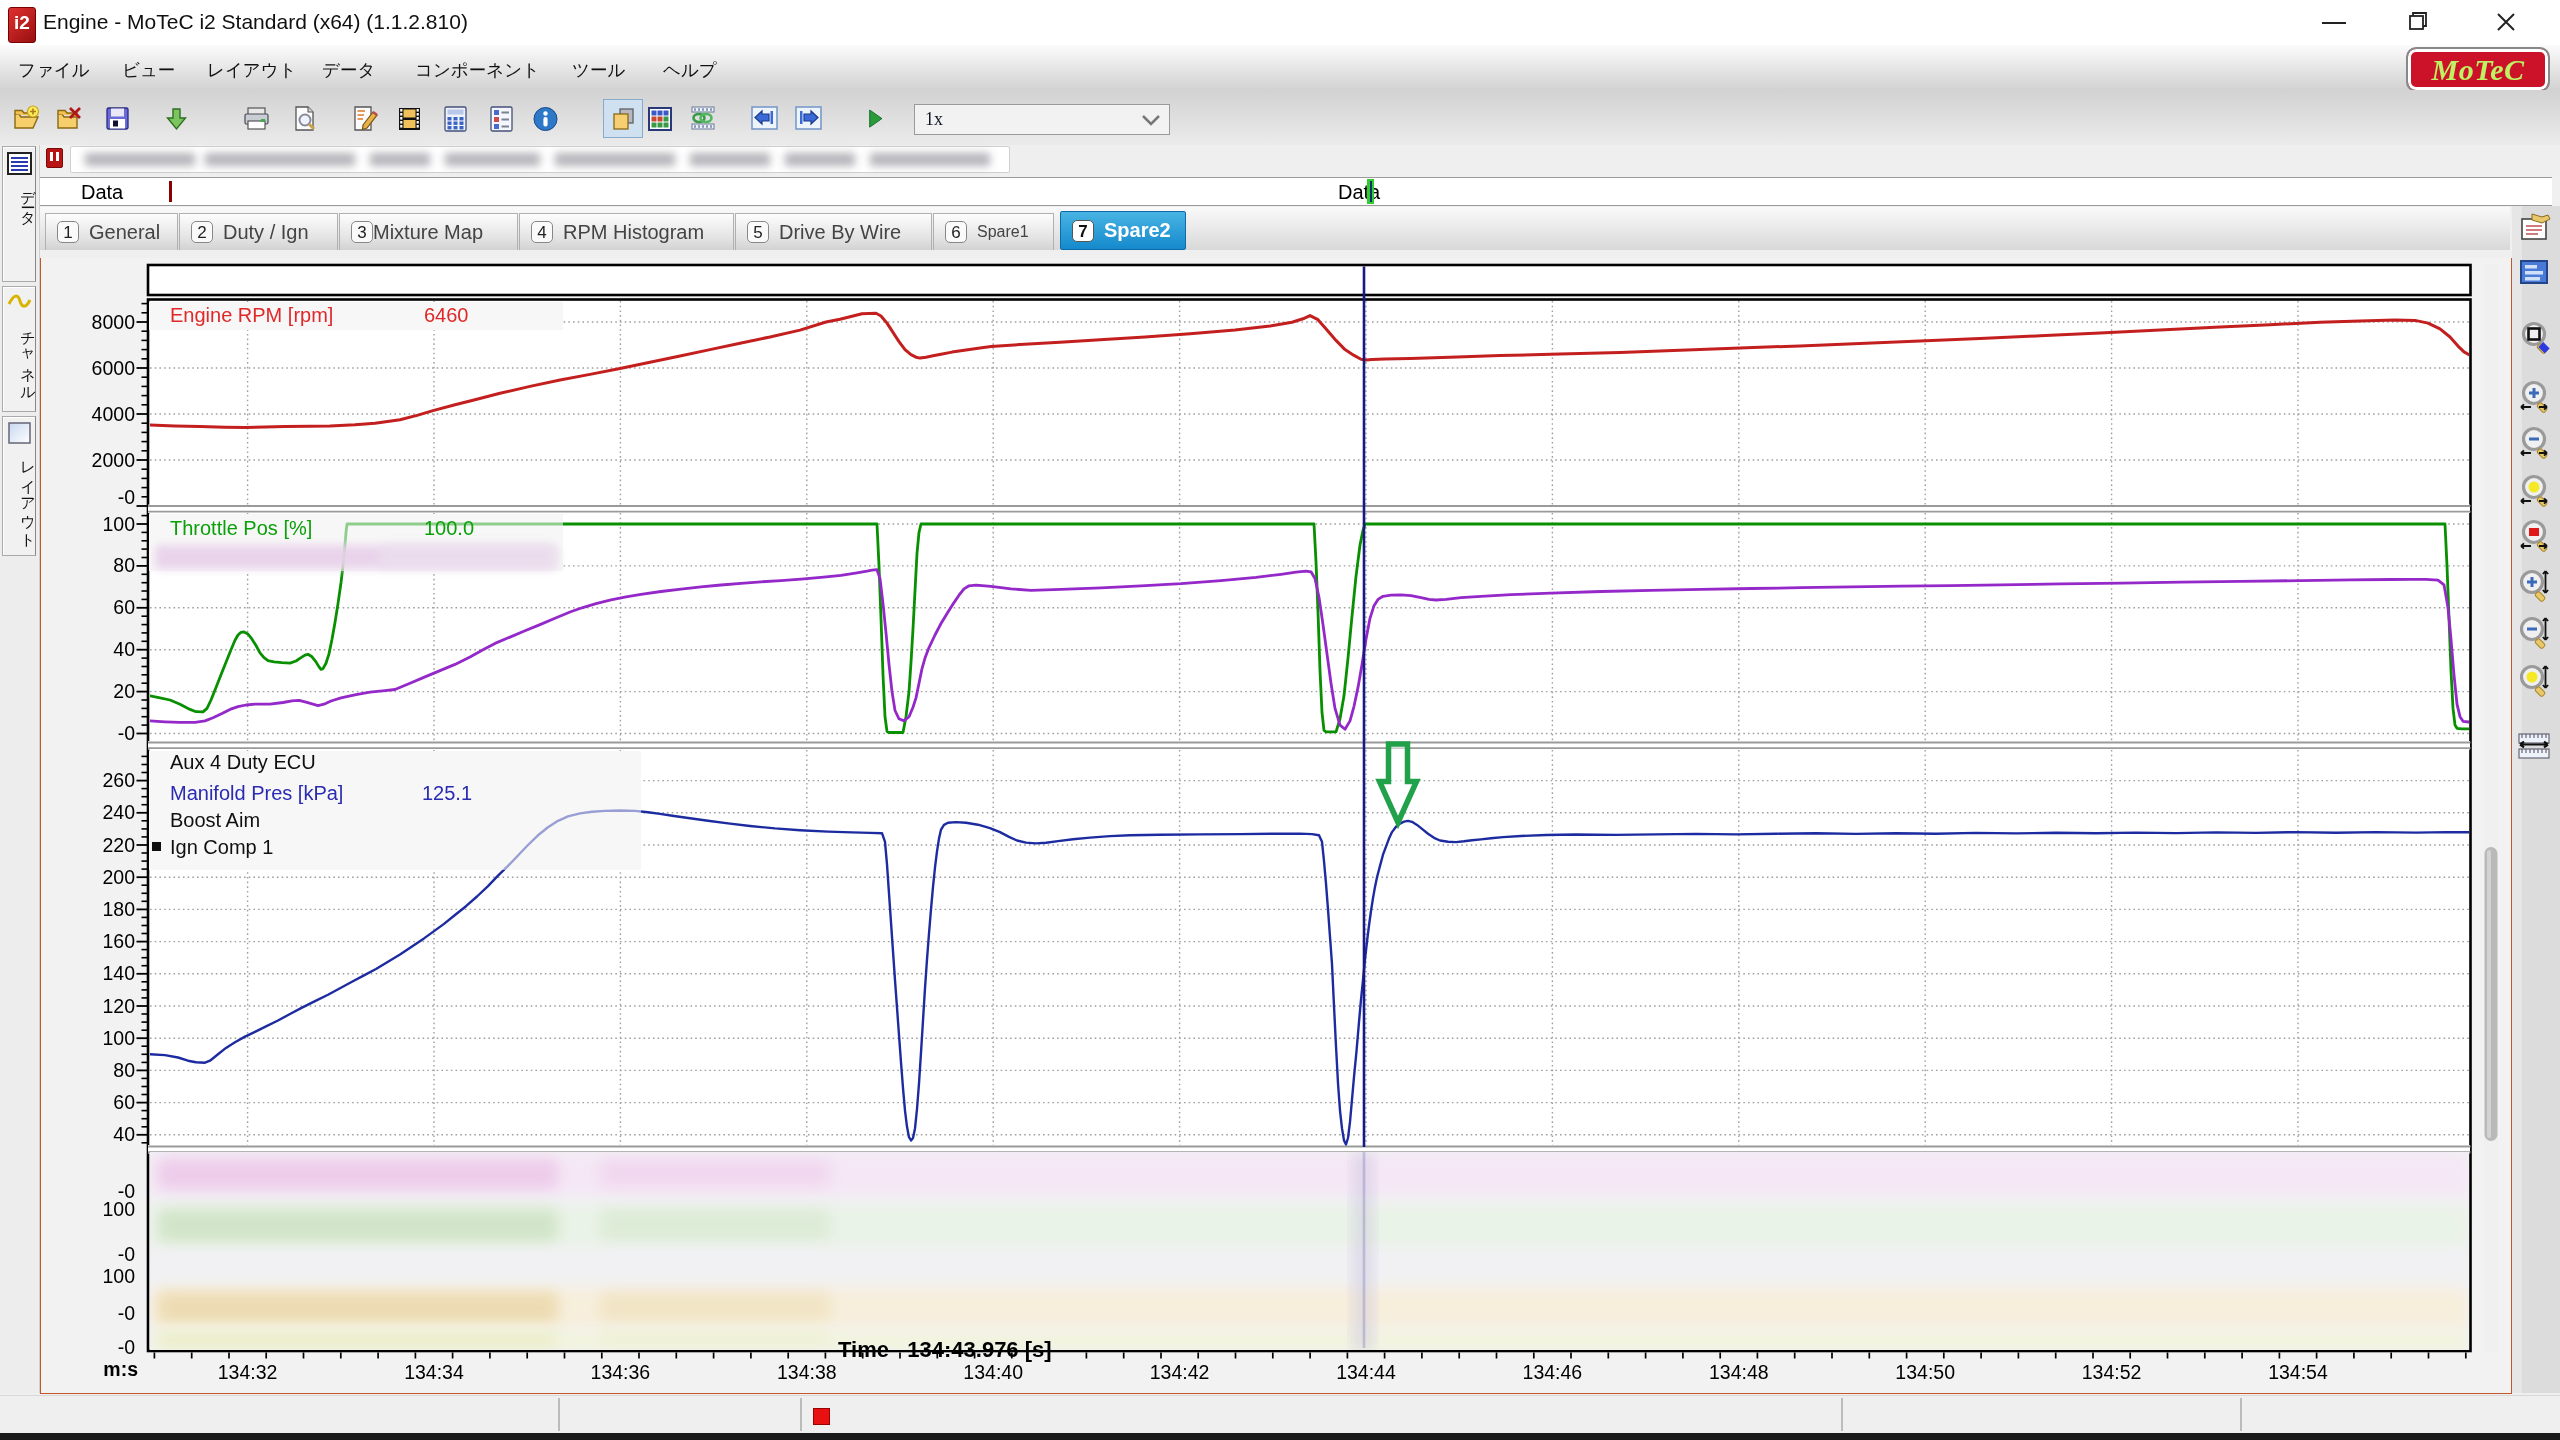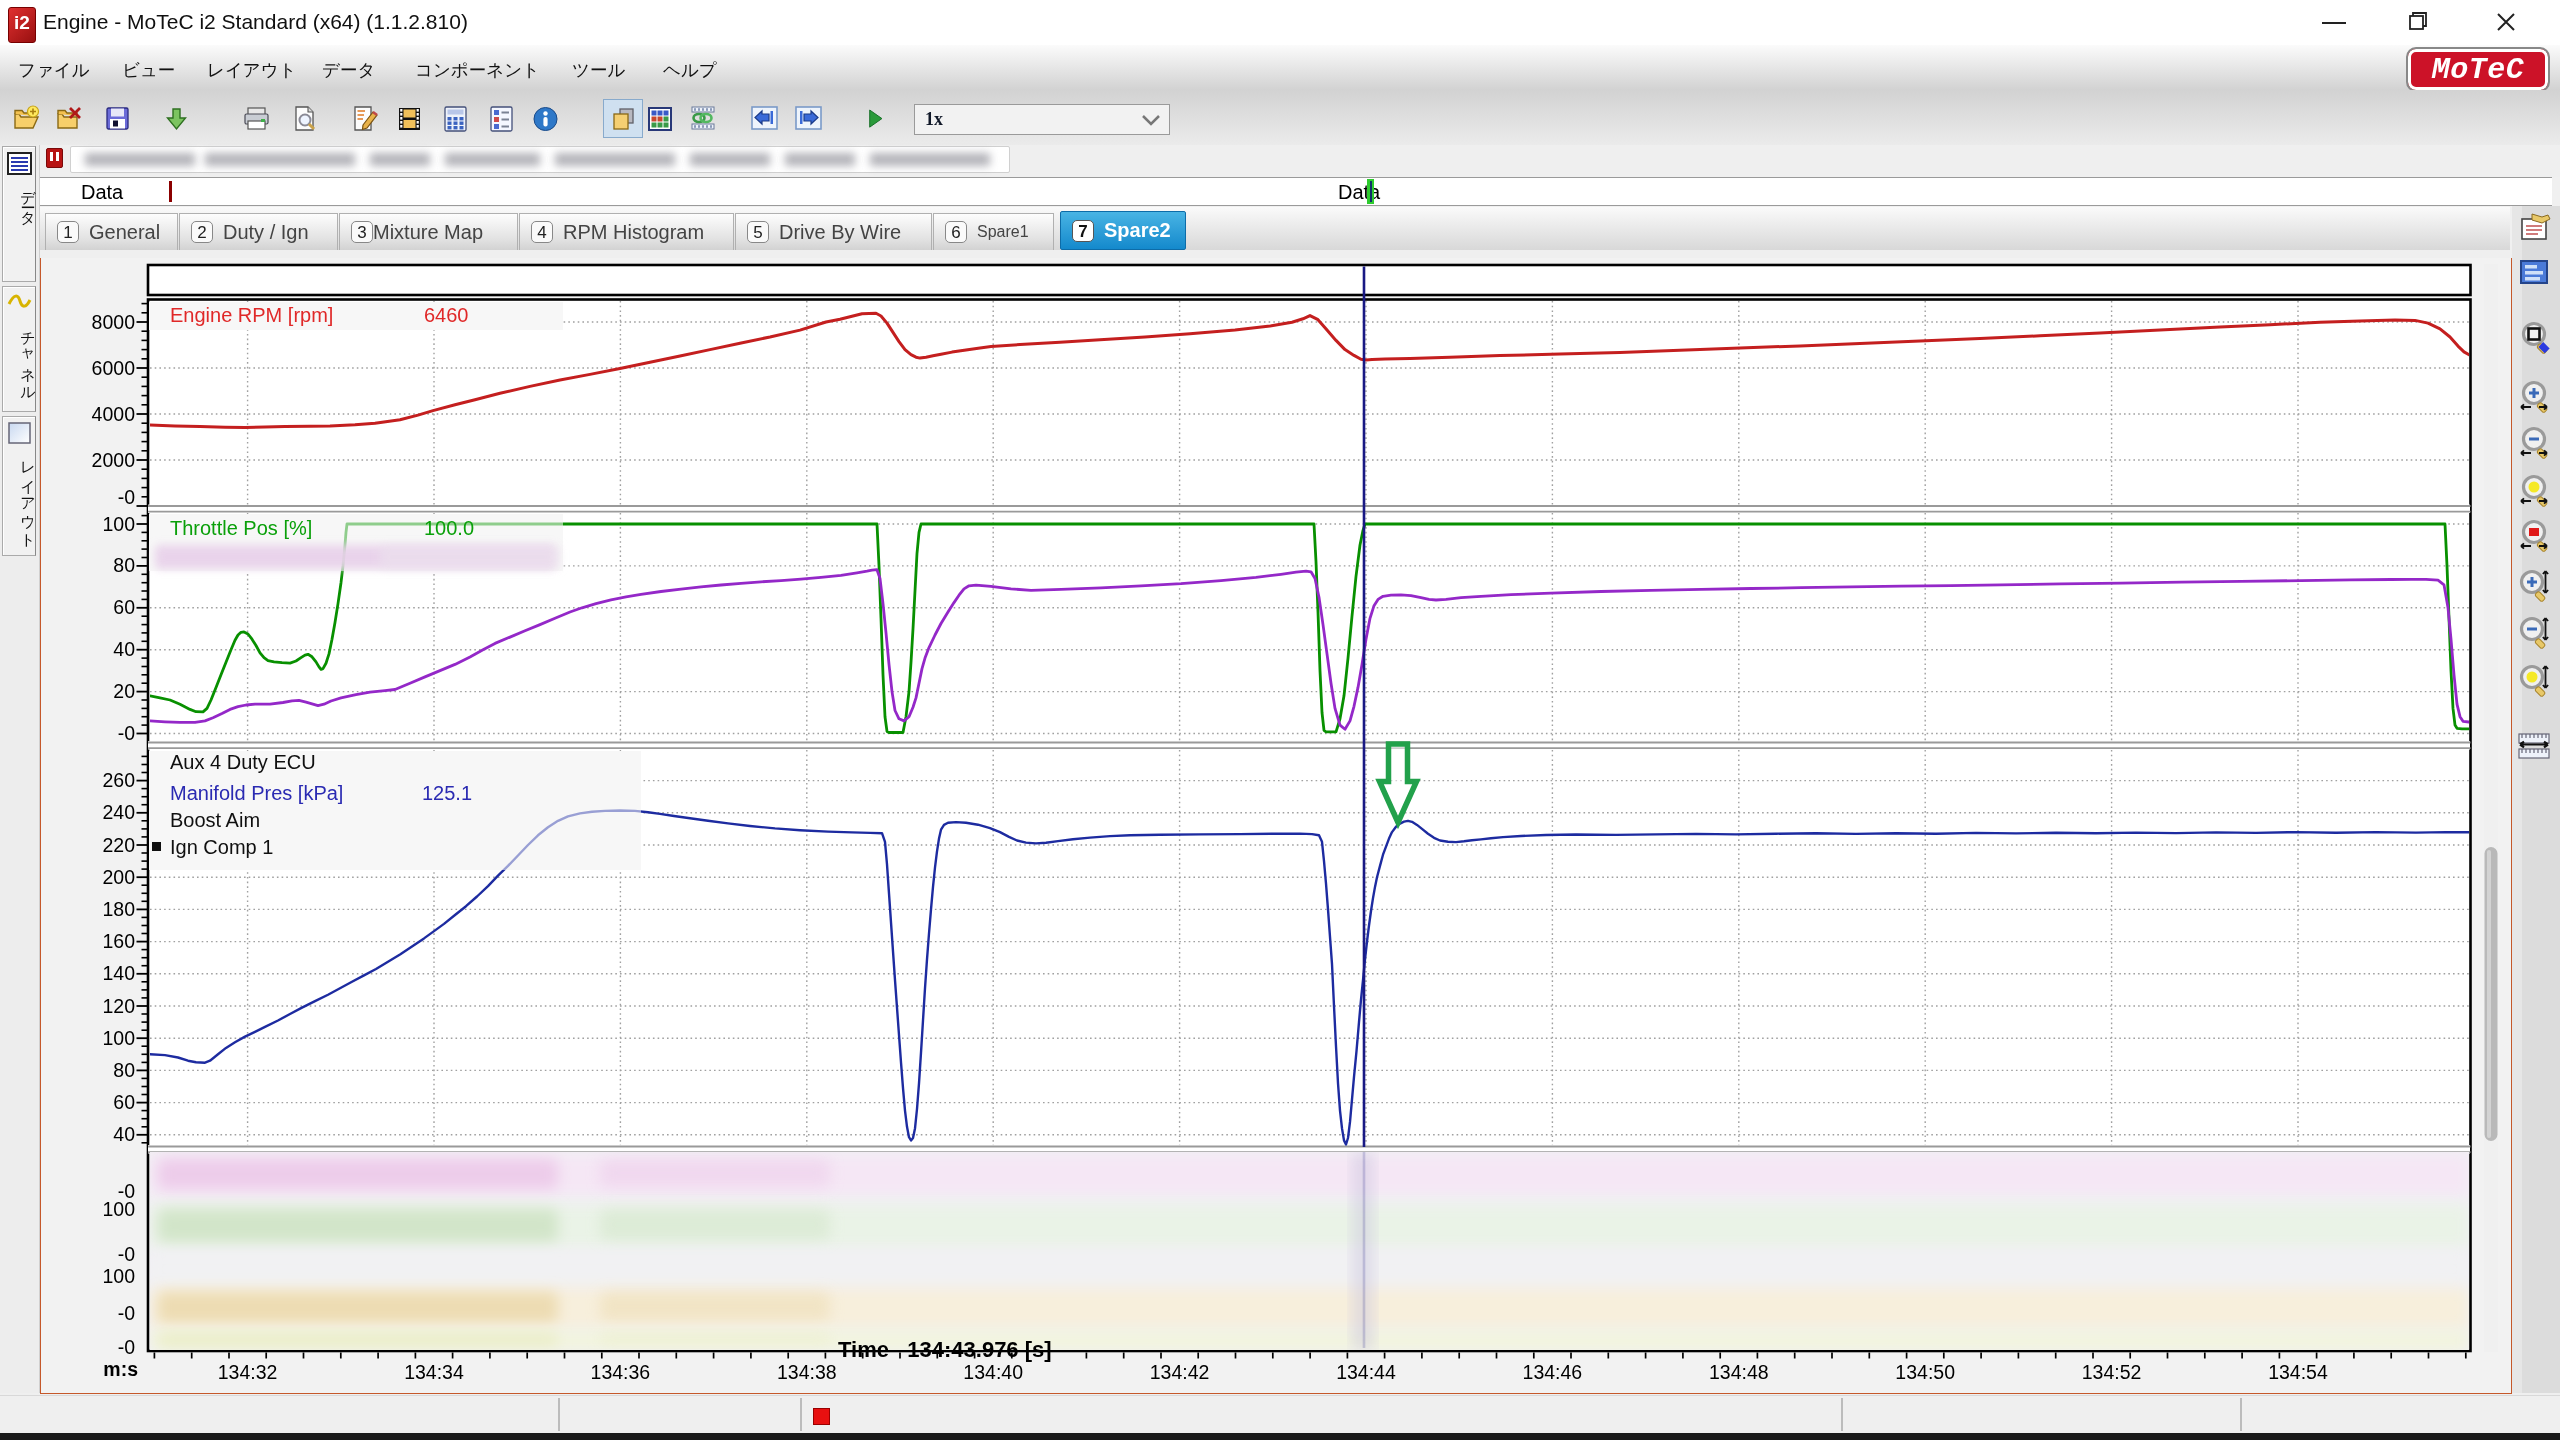"MoTeC" span { color: #ffffff -> #bef264; font-family: Liberation Mono, monospace -> Liberation Serif, serif }
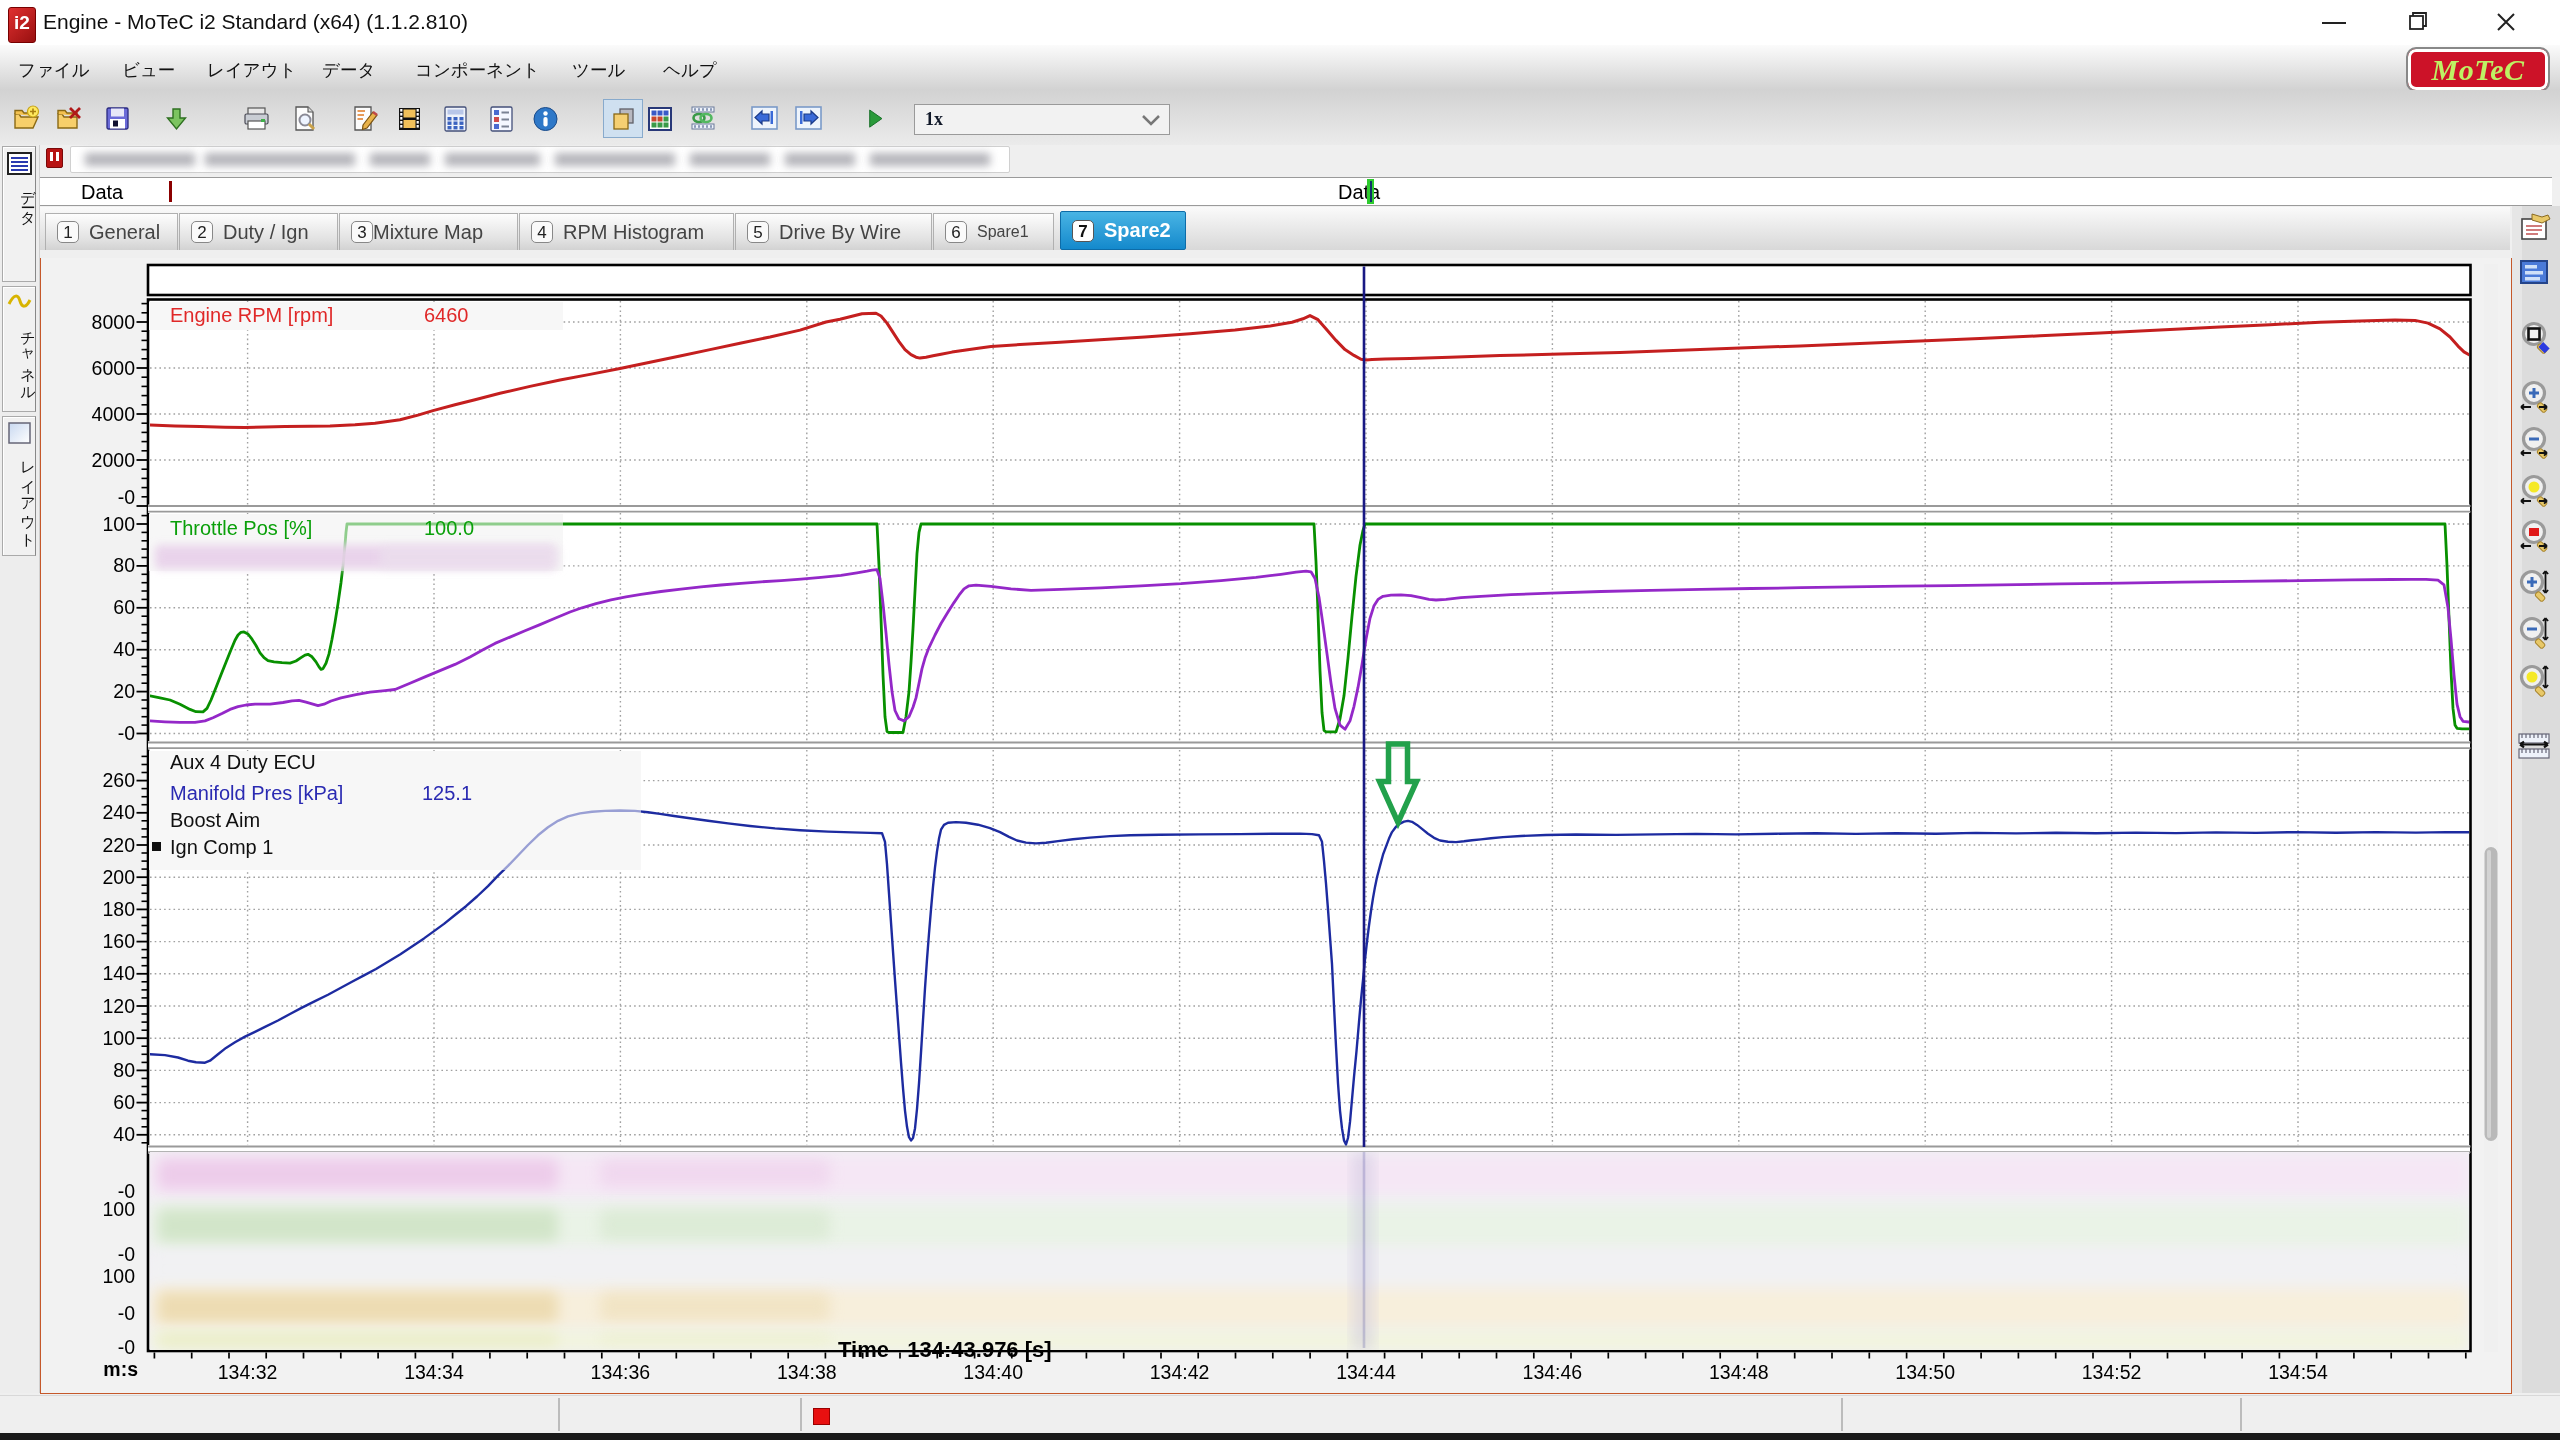"1x" span { font-weight: bold -> normal }
